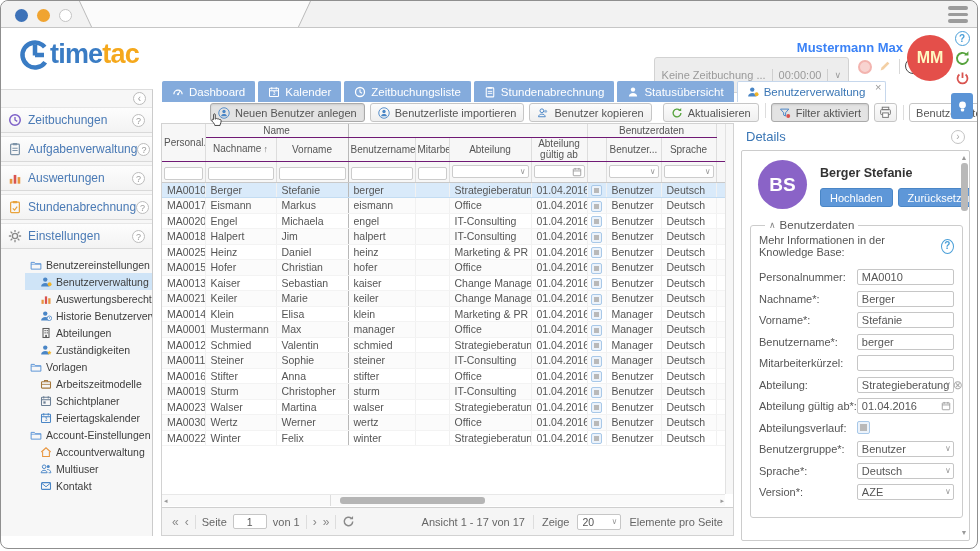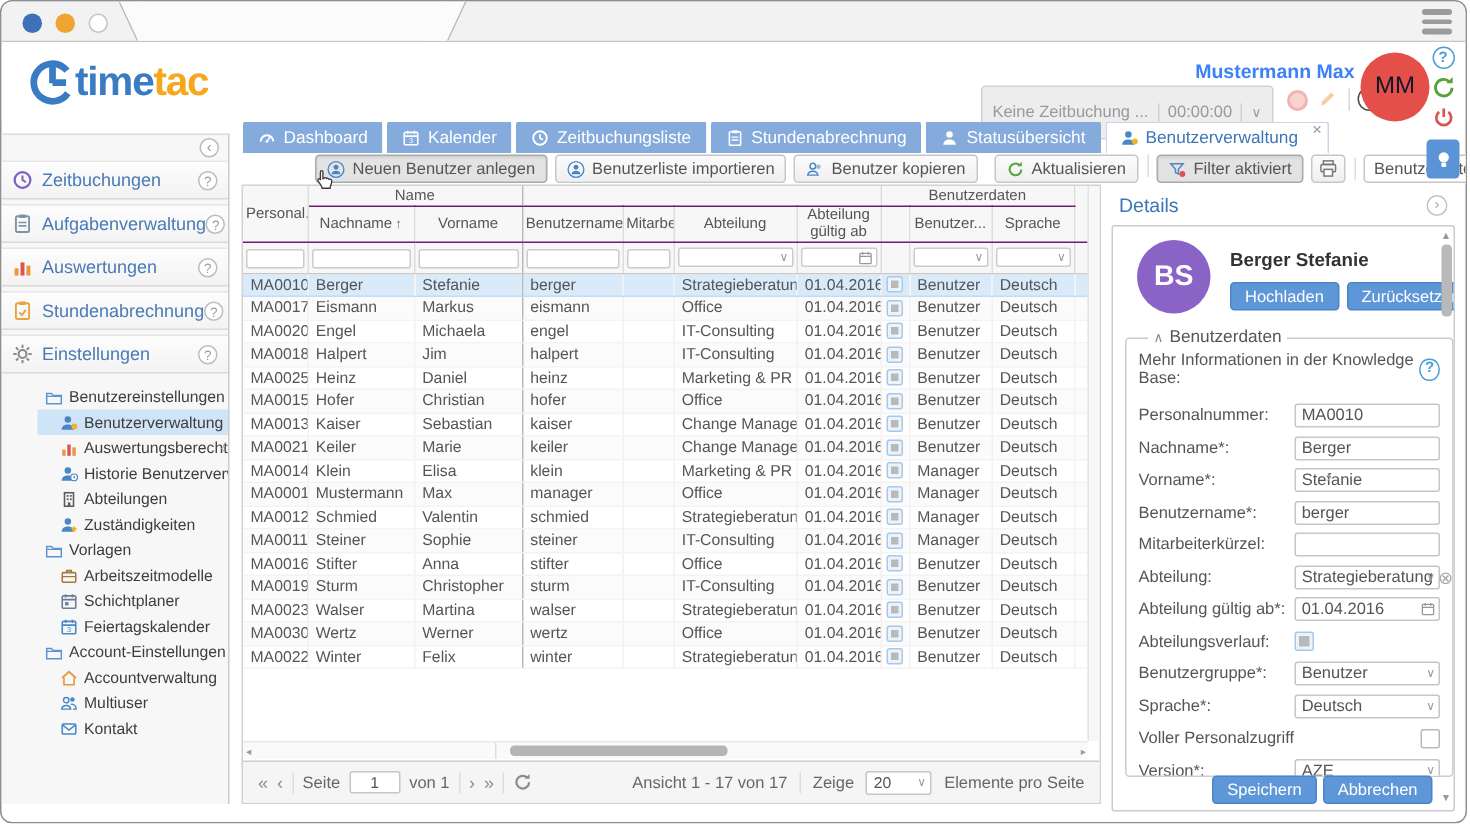"MM" .avatar { color: #0f172a -> #fef9c3; font-weight: normal -> bold }
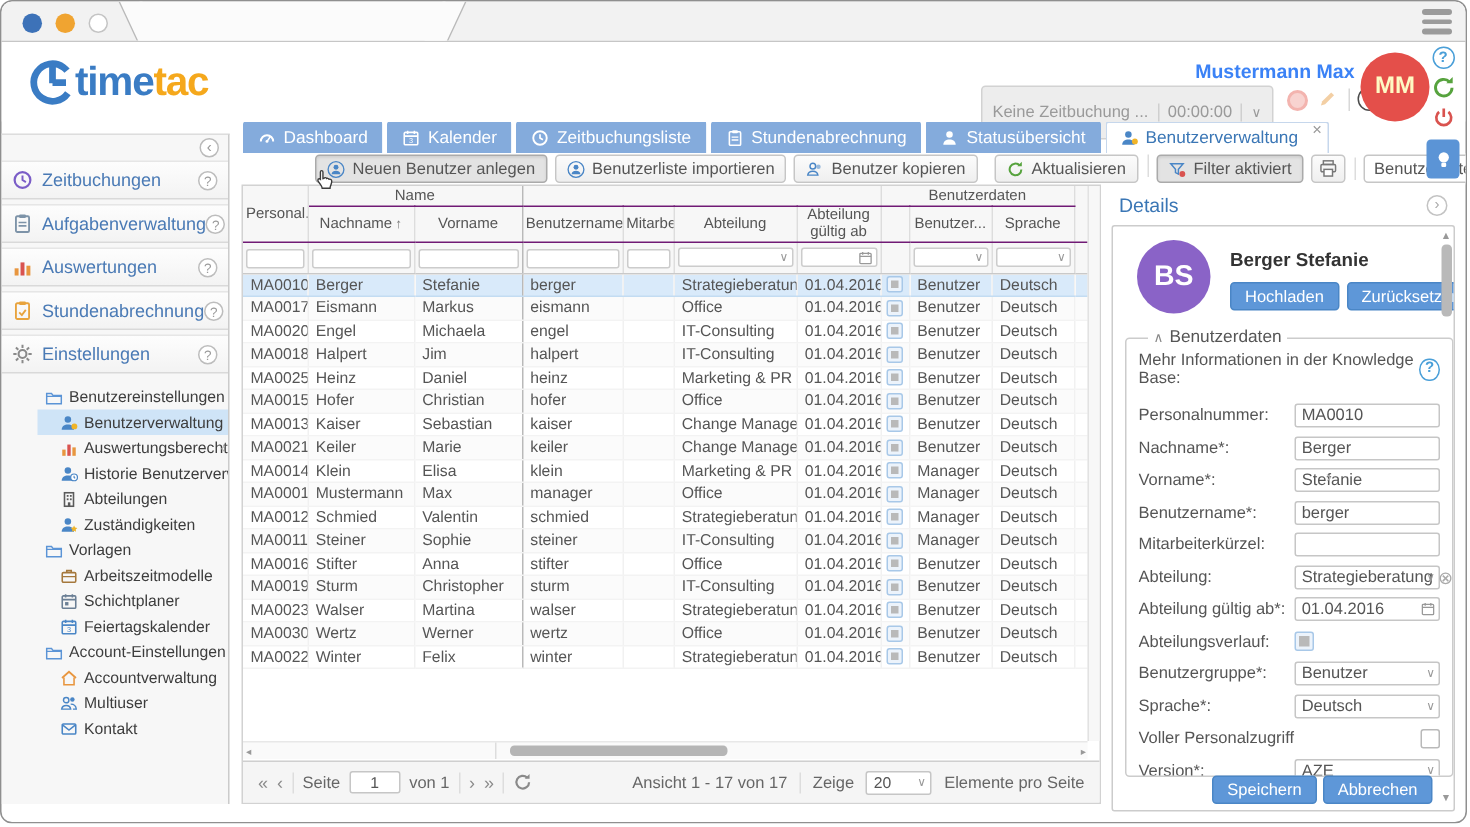"Voller Personalzugriff" div.frow { html: <div> <label>Voller Personalzugriff</label> <div> <span></span> </div> </div> -> none }
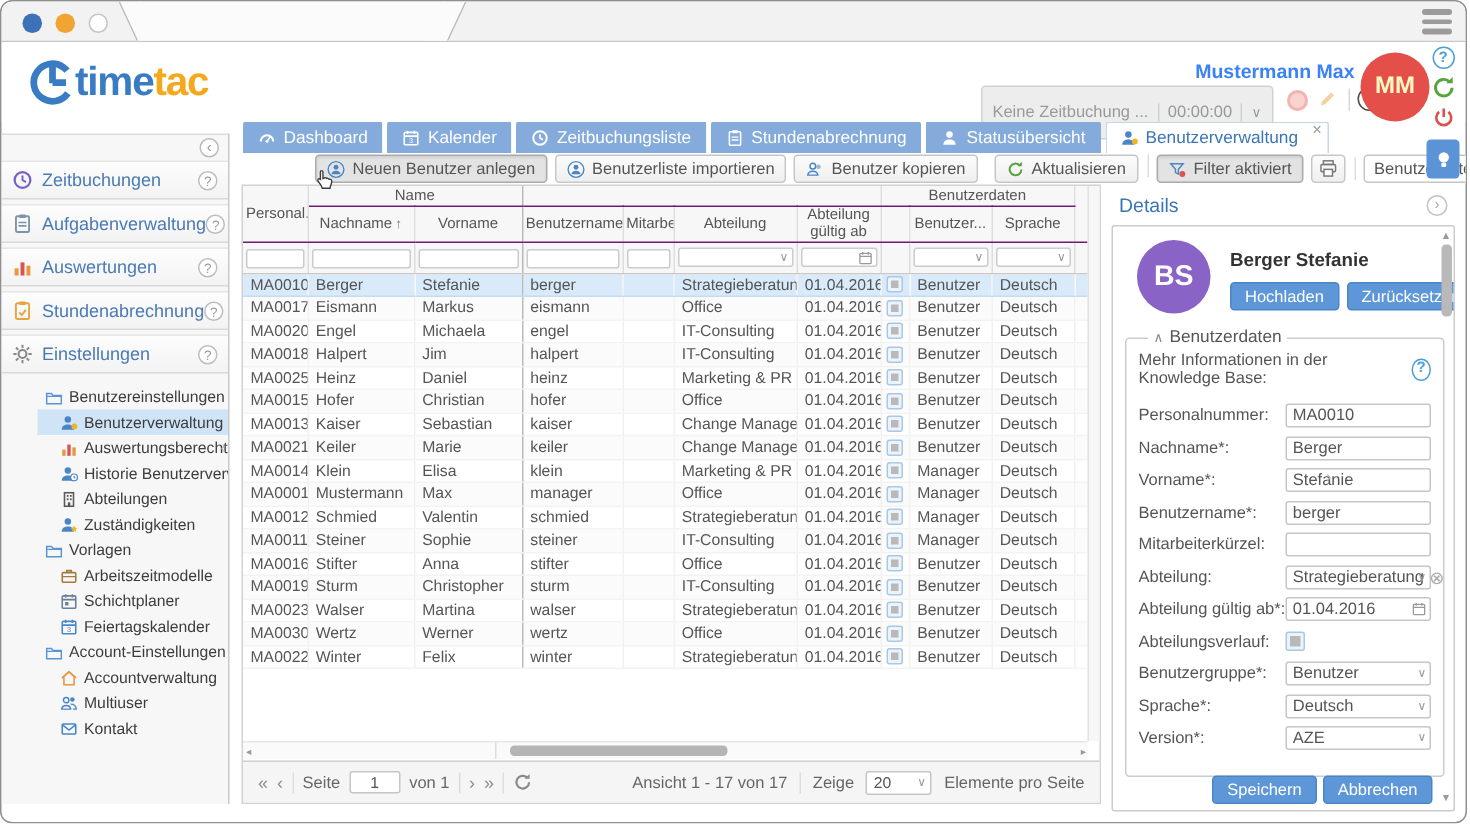"Speichern" div.dfoot { html: <div> <span>Speichern</span> <span>Abbrechen</span> </div> -> none }
